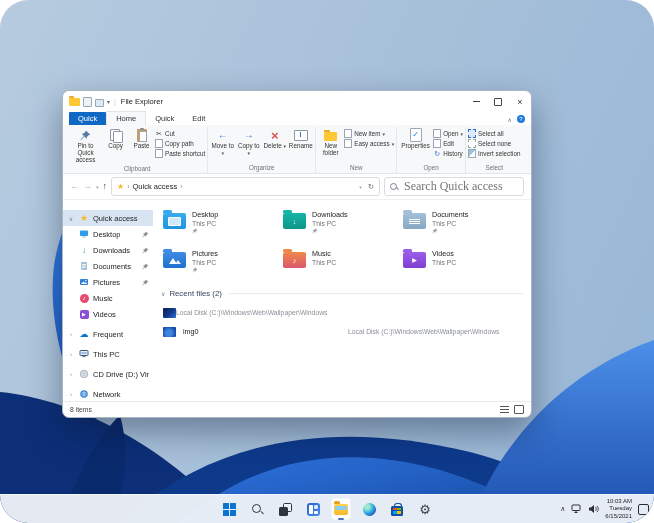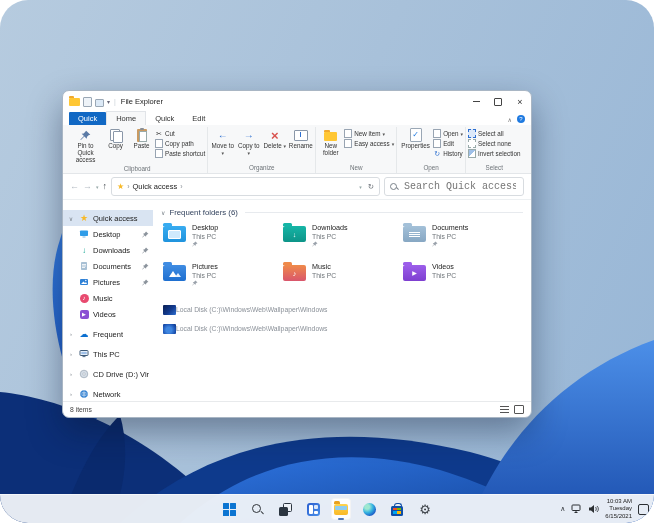"Search Quick access" .searchbox input { font-family: Liberation Mono, monospace -> Liberation Serif, serif; font-size: 10px -> 12px }
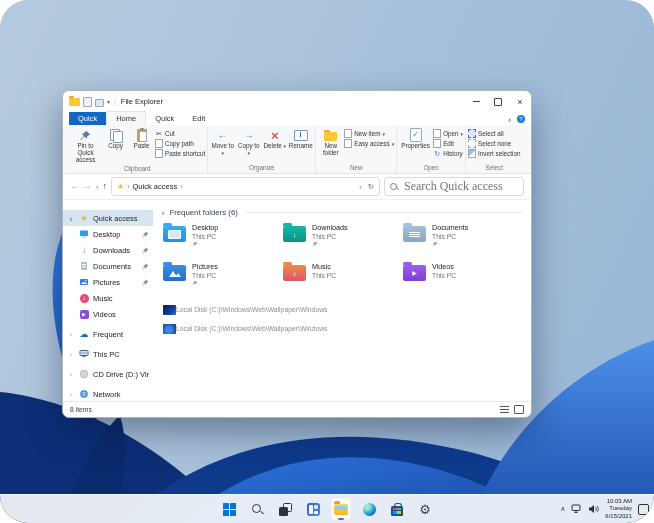"Frequent folders (6)" div.sec-head { html: <div> <span>∨</span> <span>Frequent folders (6)</span> <span></span> </div> -> none }
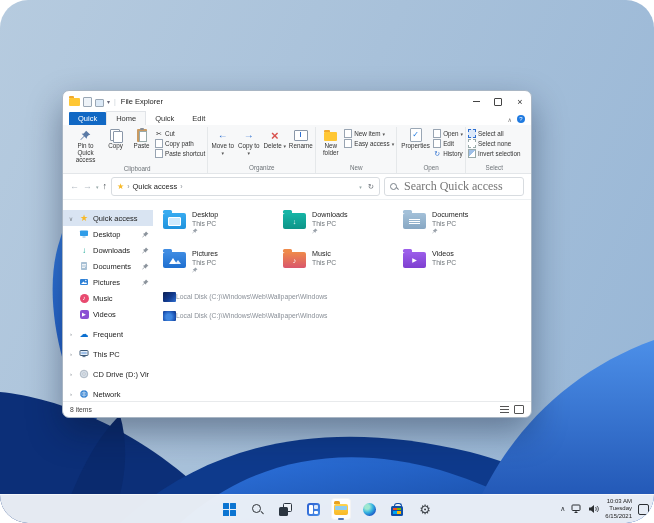"Recent files (2)" div.sec-head { html: none -> <div> <span>∨</span> <span>Recent files (2)</span> <span></span> </div> }
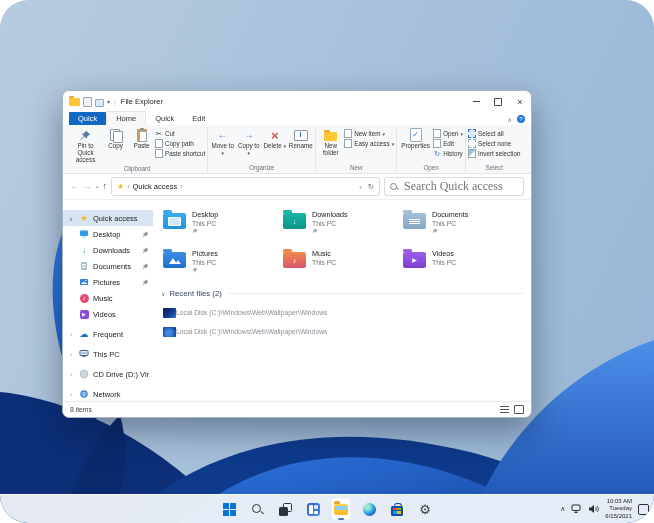"img0" span.file-name { html: none -> <span>img0</span> }
